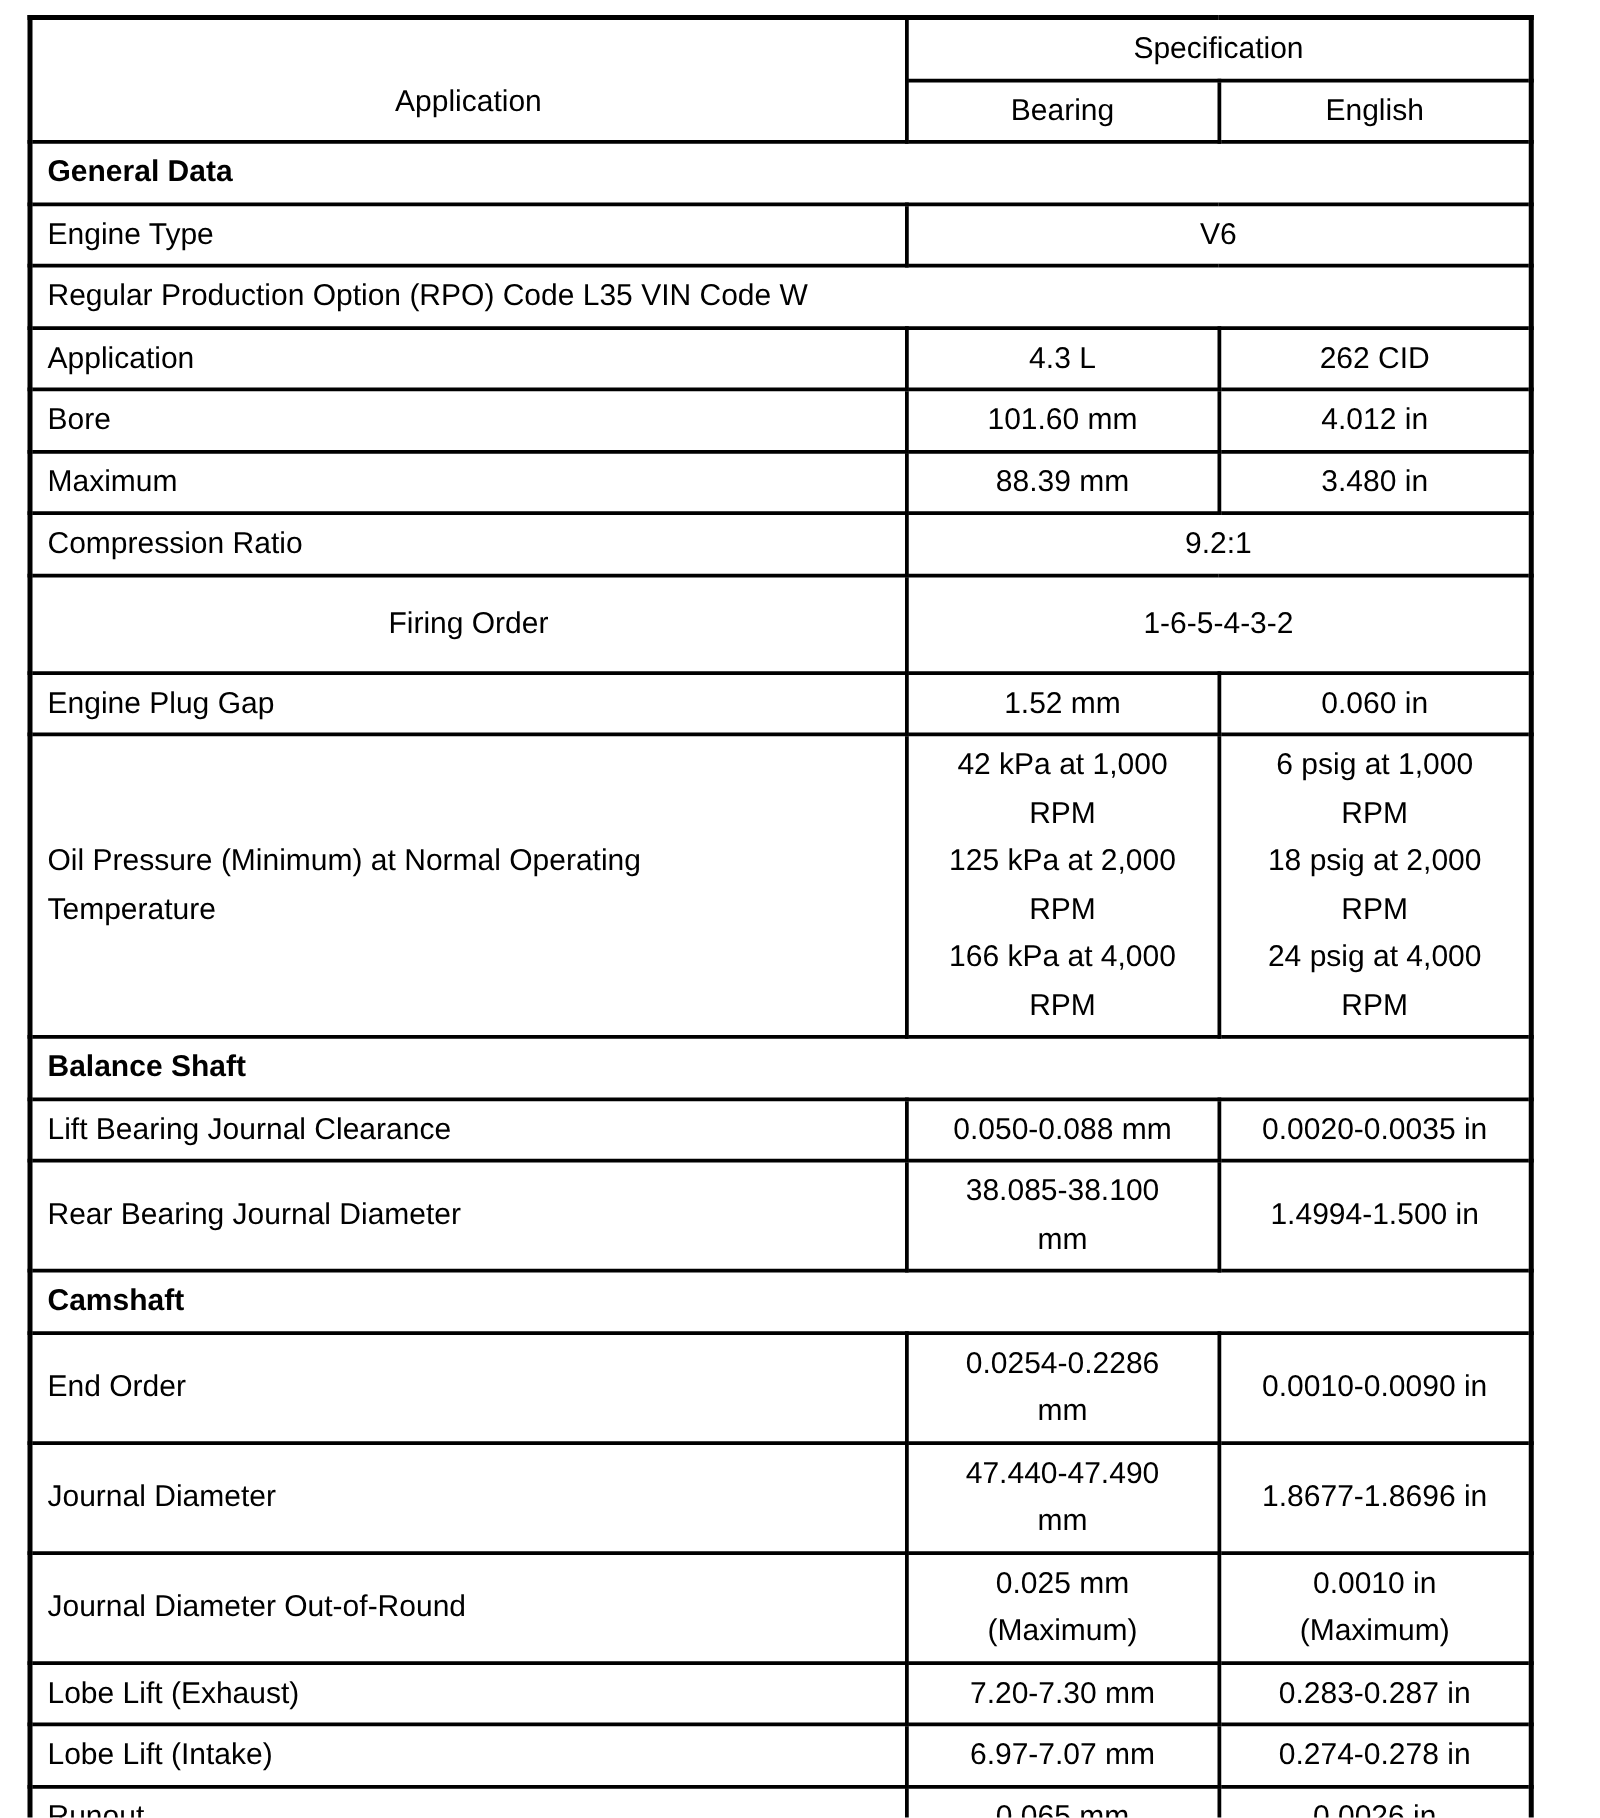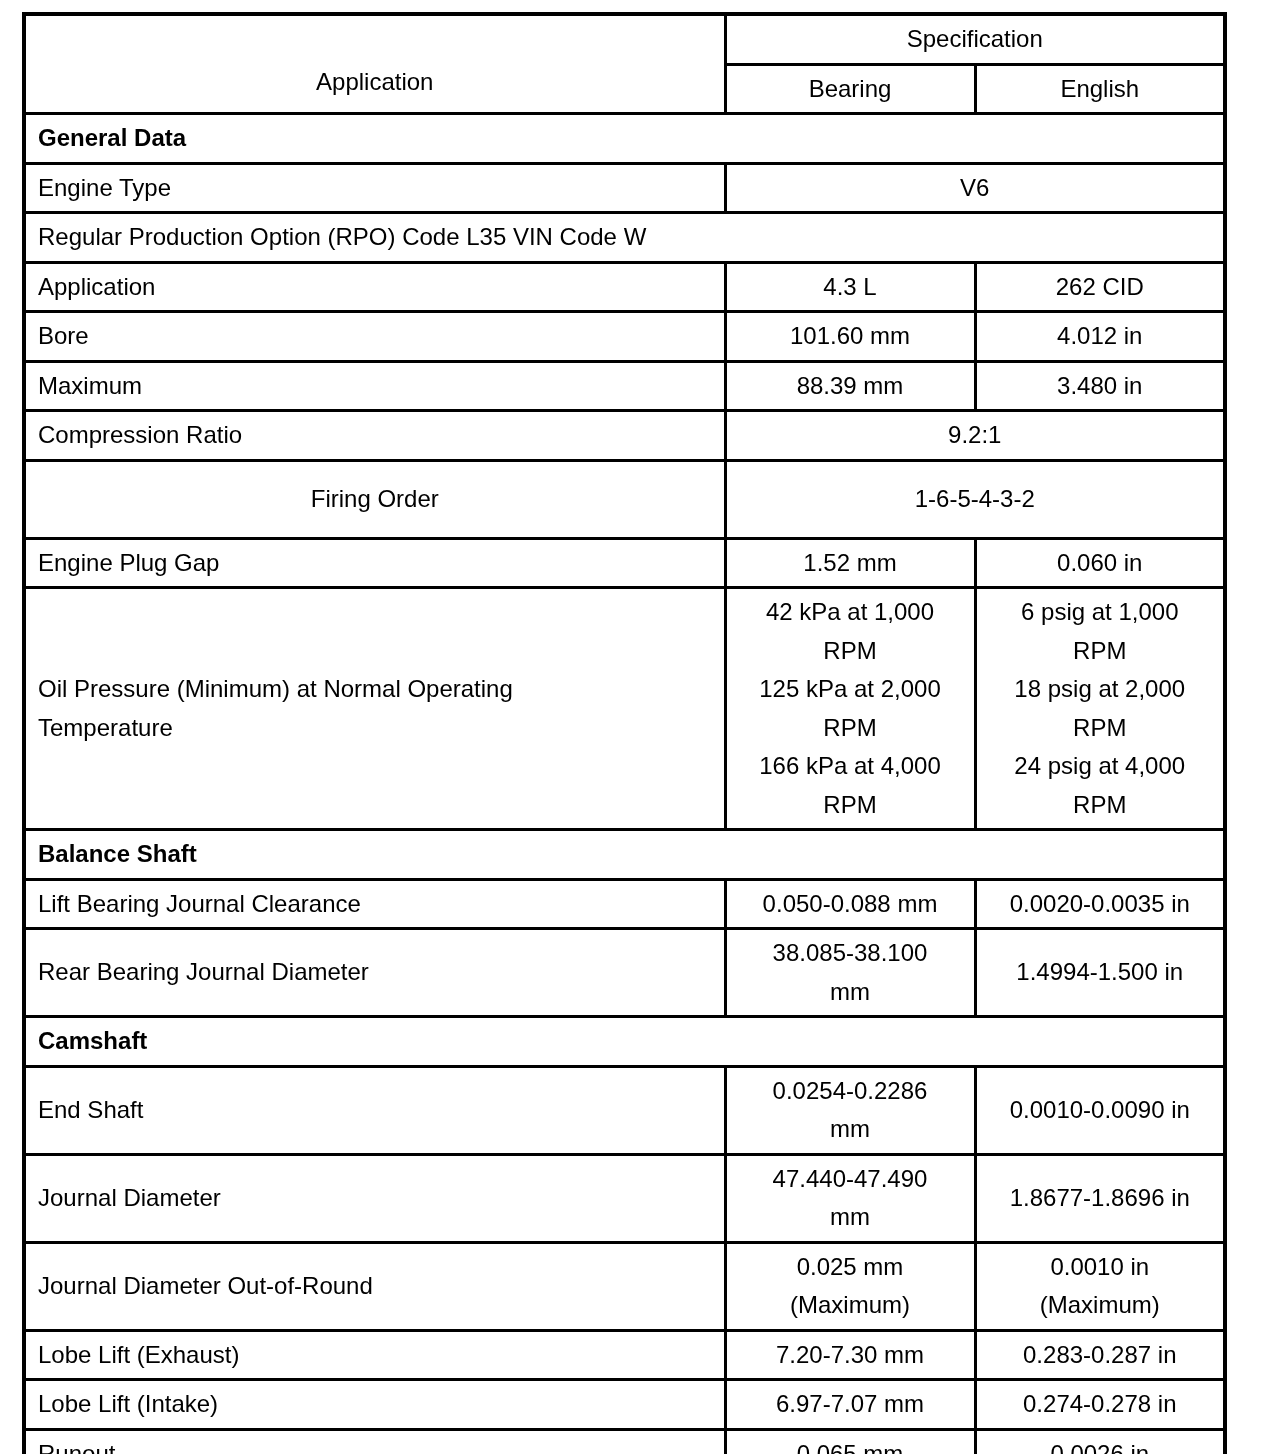"End Shaft" td.label { text: Shaft -> Order }
